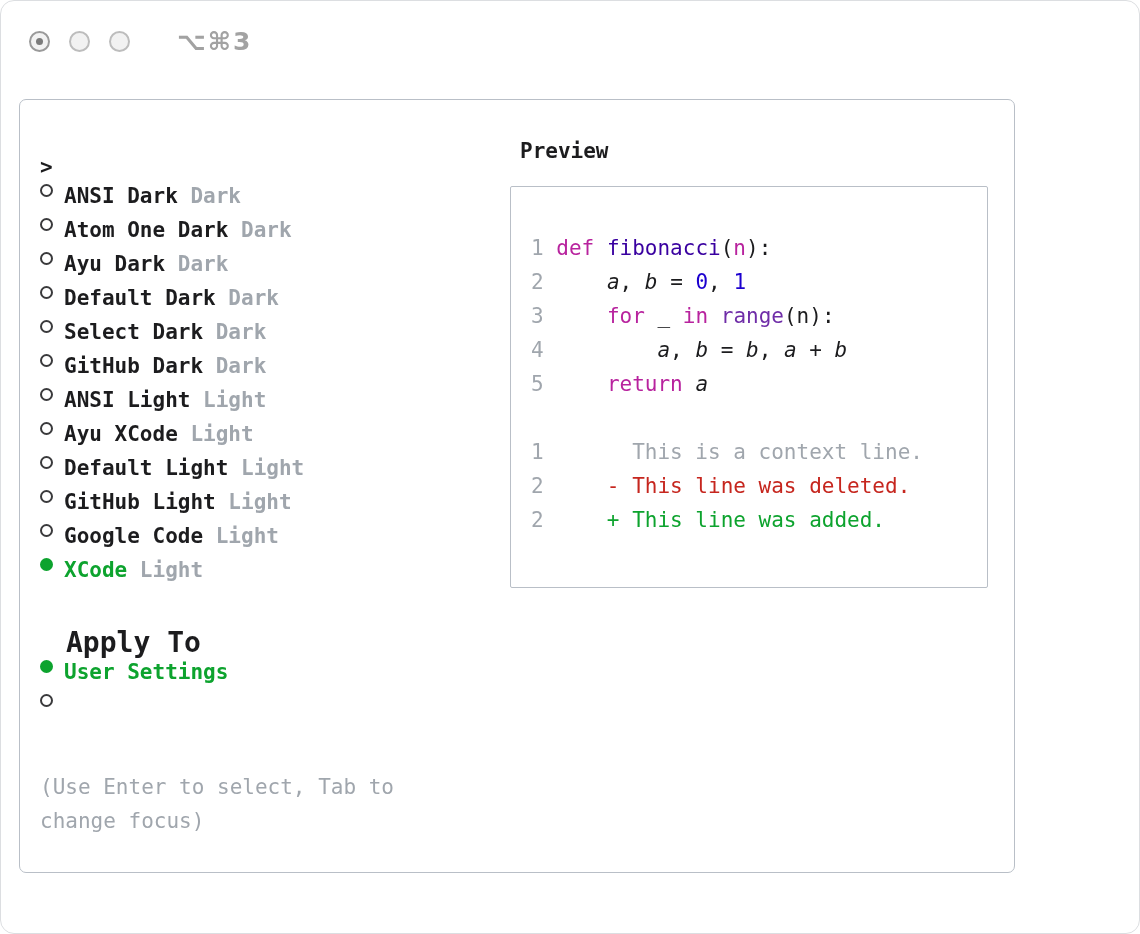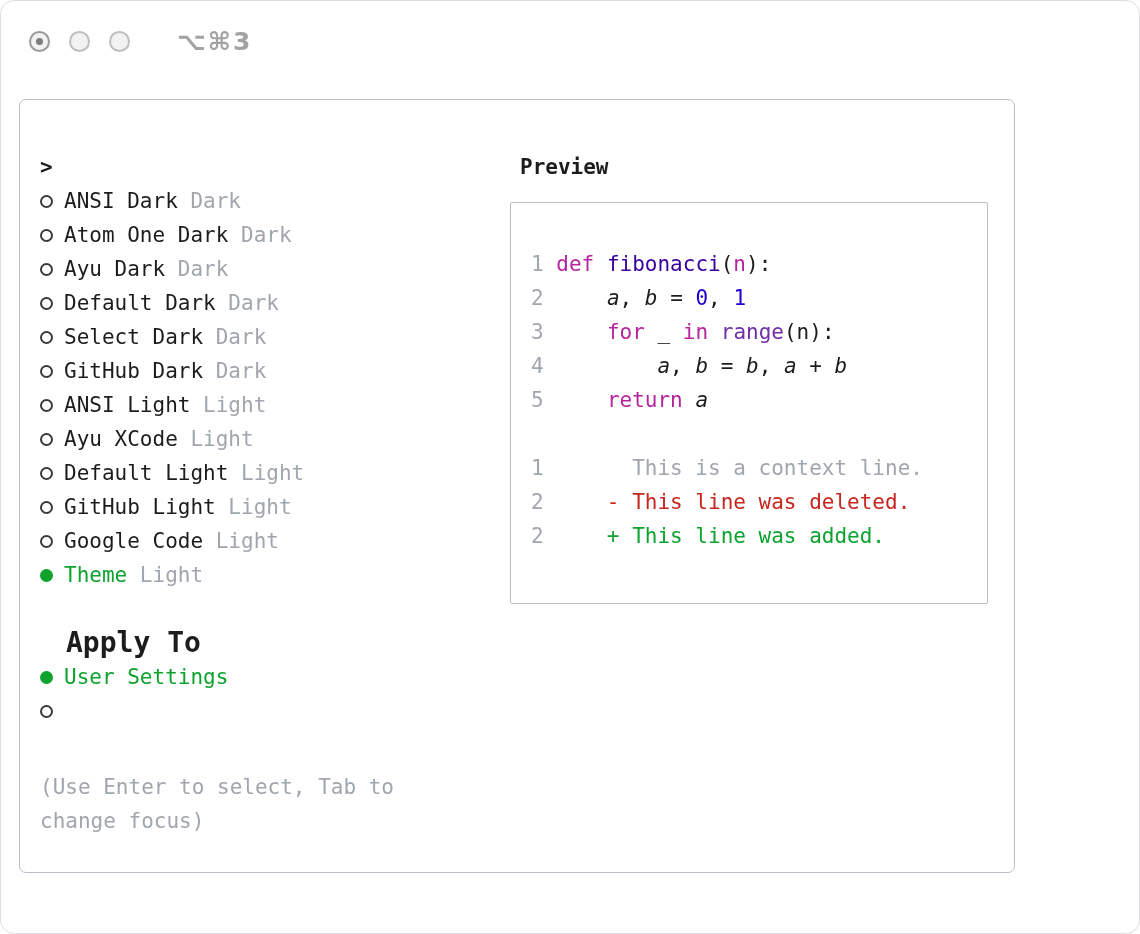"Preview" .right-col { top: 50px -> 34px }
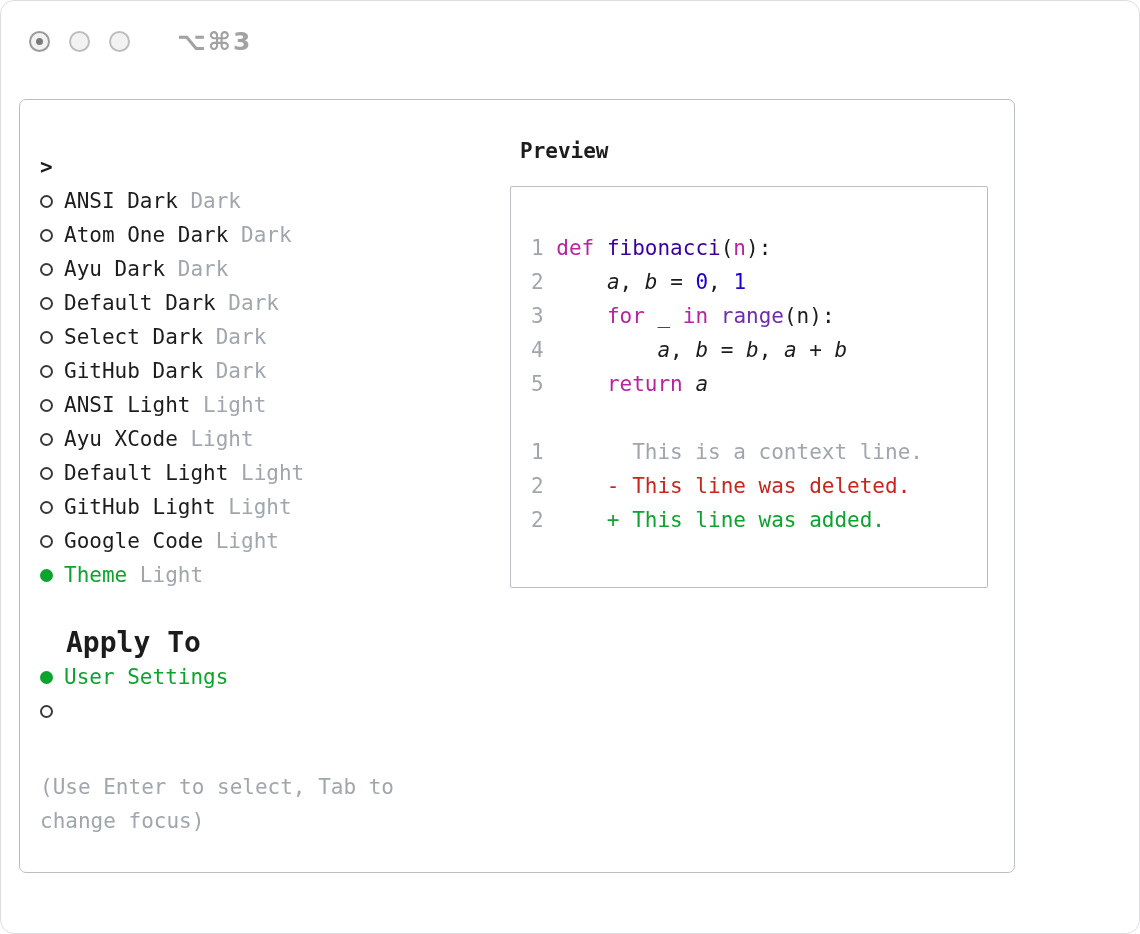"ANSI Dark" .option-row { align-items: center -> flex-start; font-weight: none -> bold }
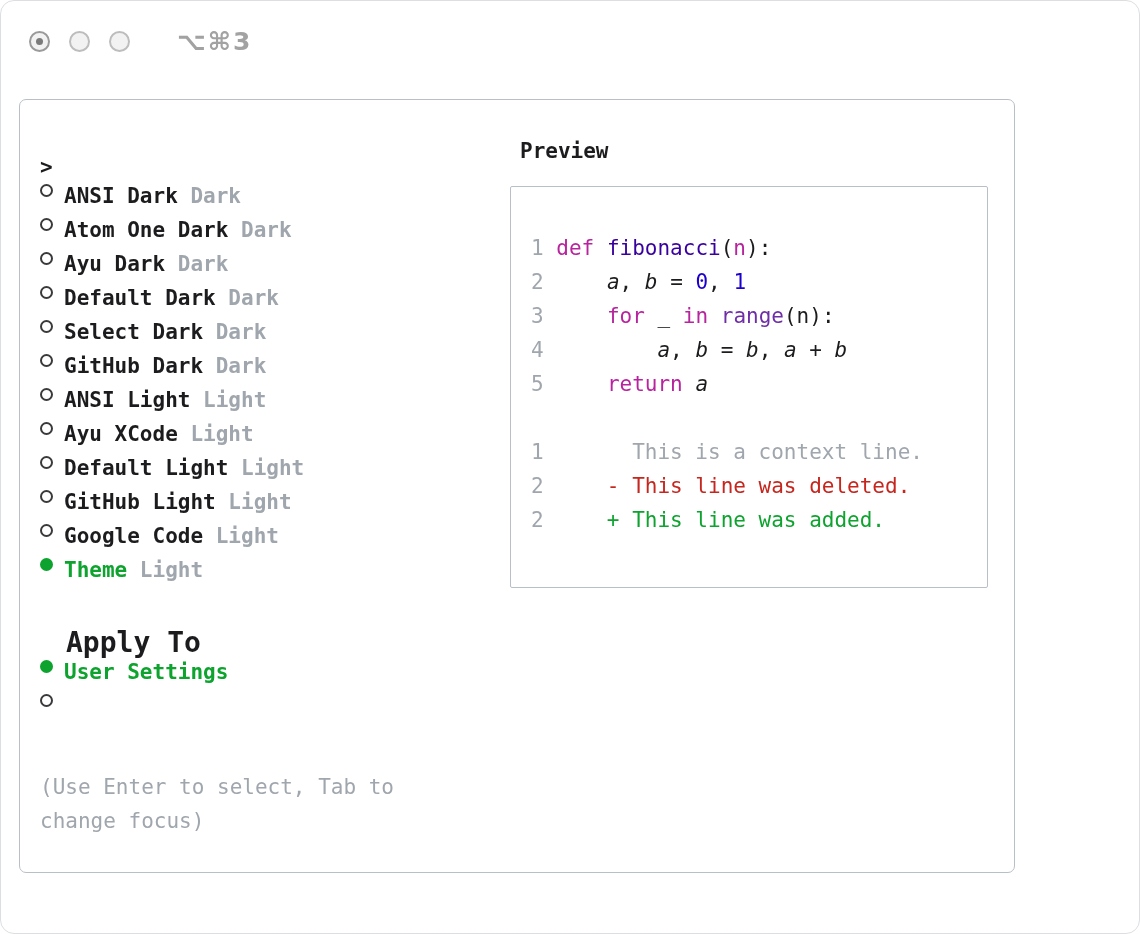"Theme" span.opt-name { text: Theme -> XCode }
